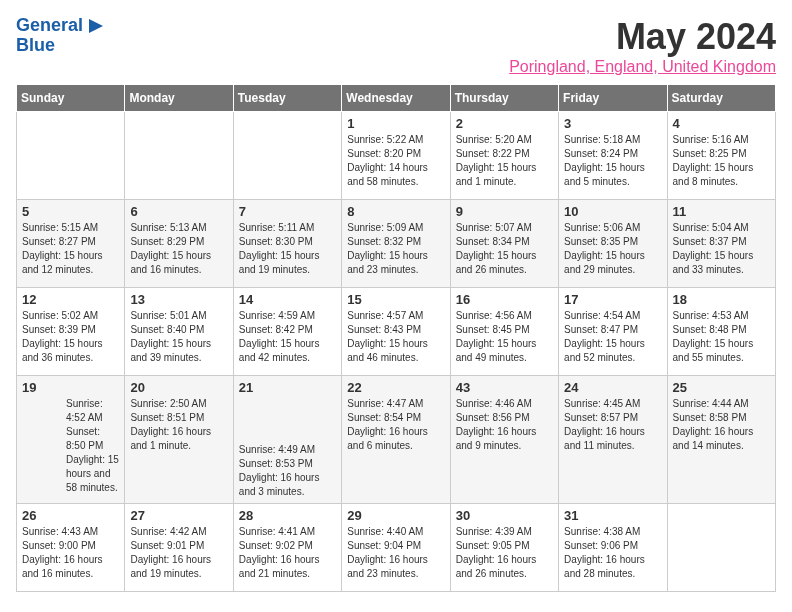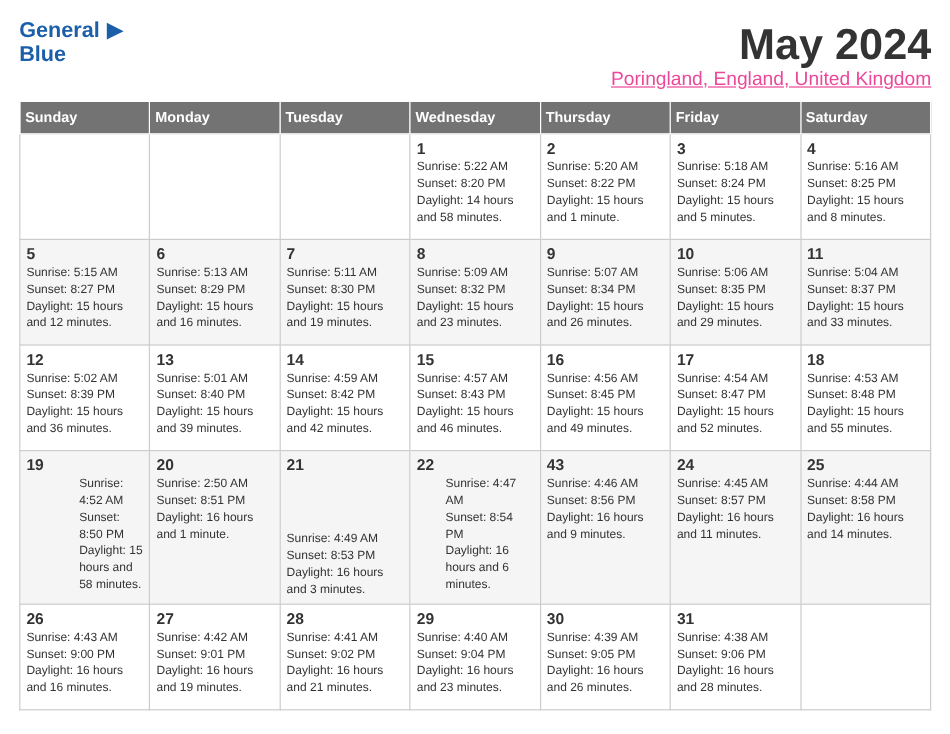"Sunrise: 4:47 AM" div.day-info { margin-left: 24px -> none }
